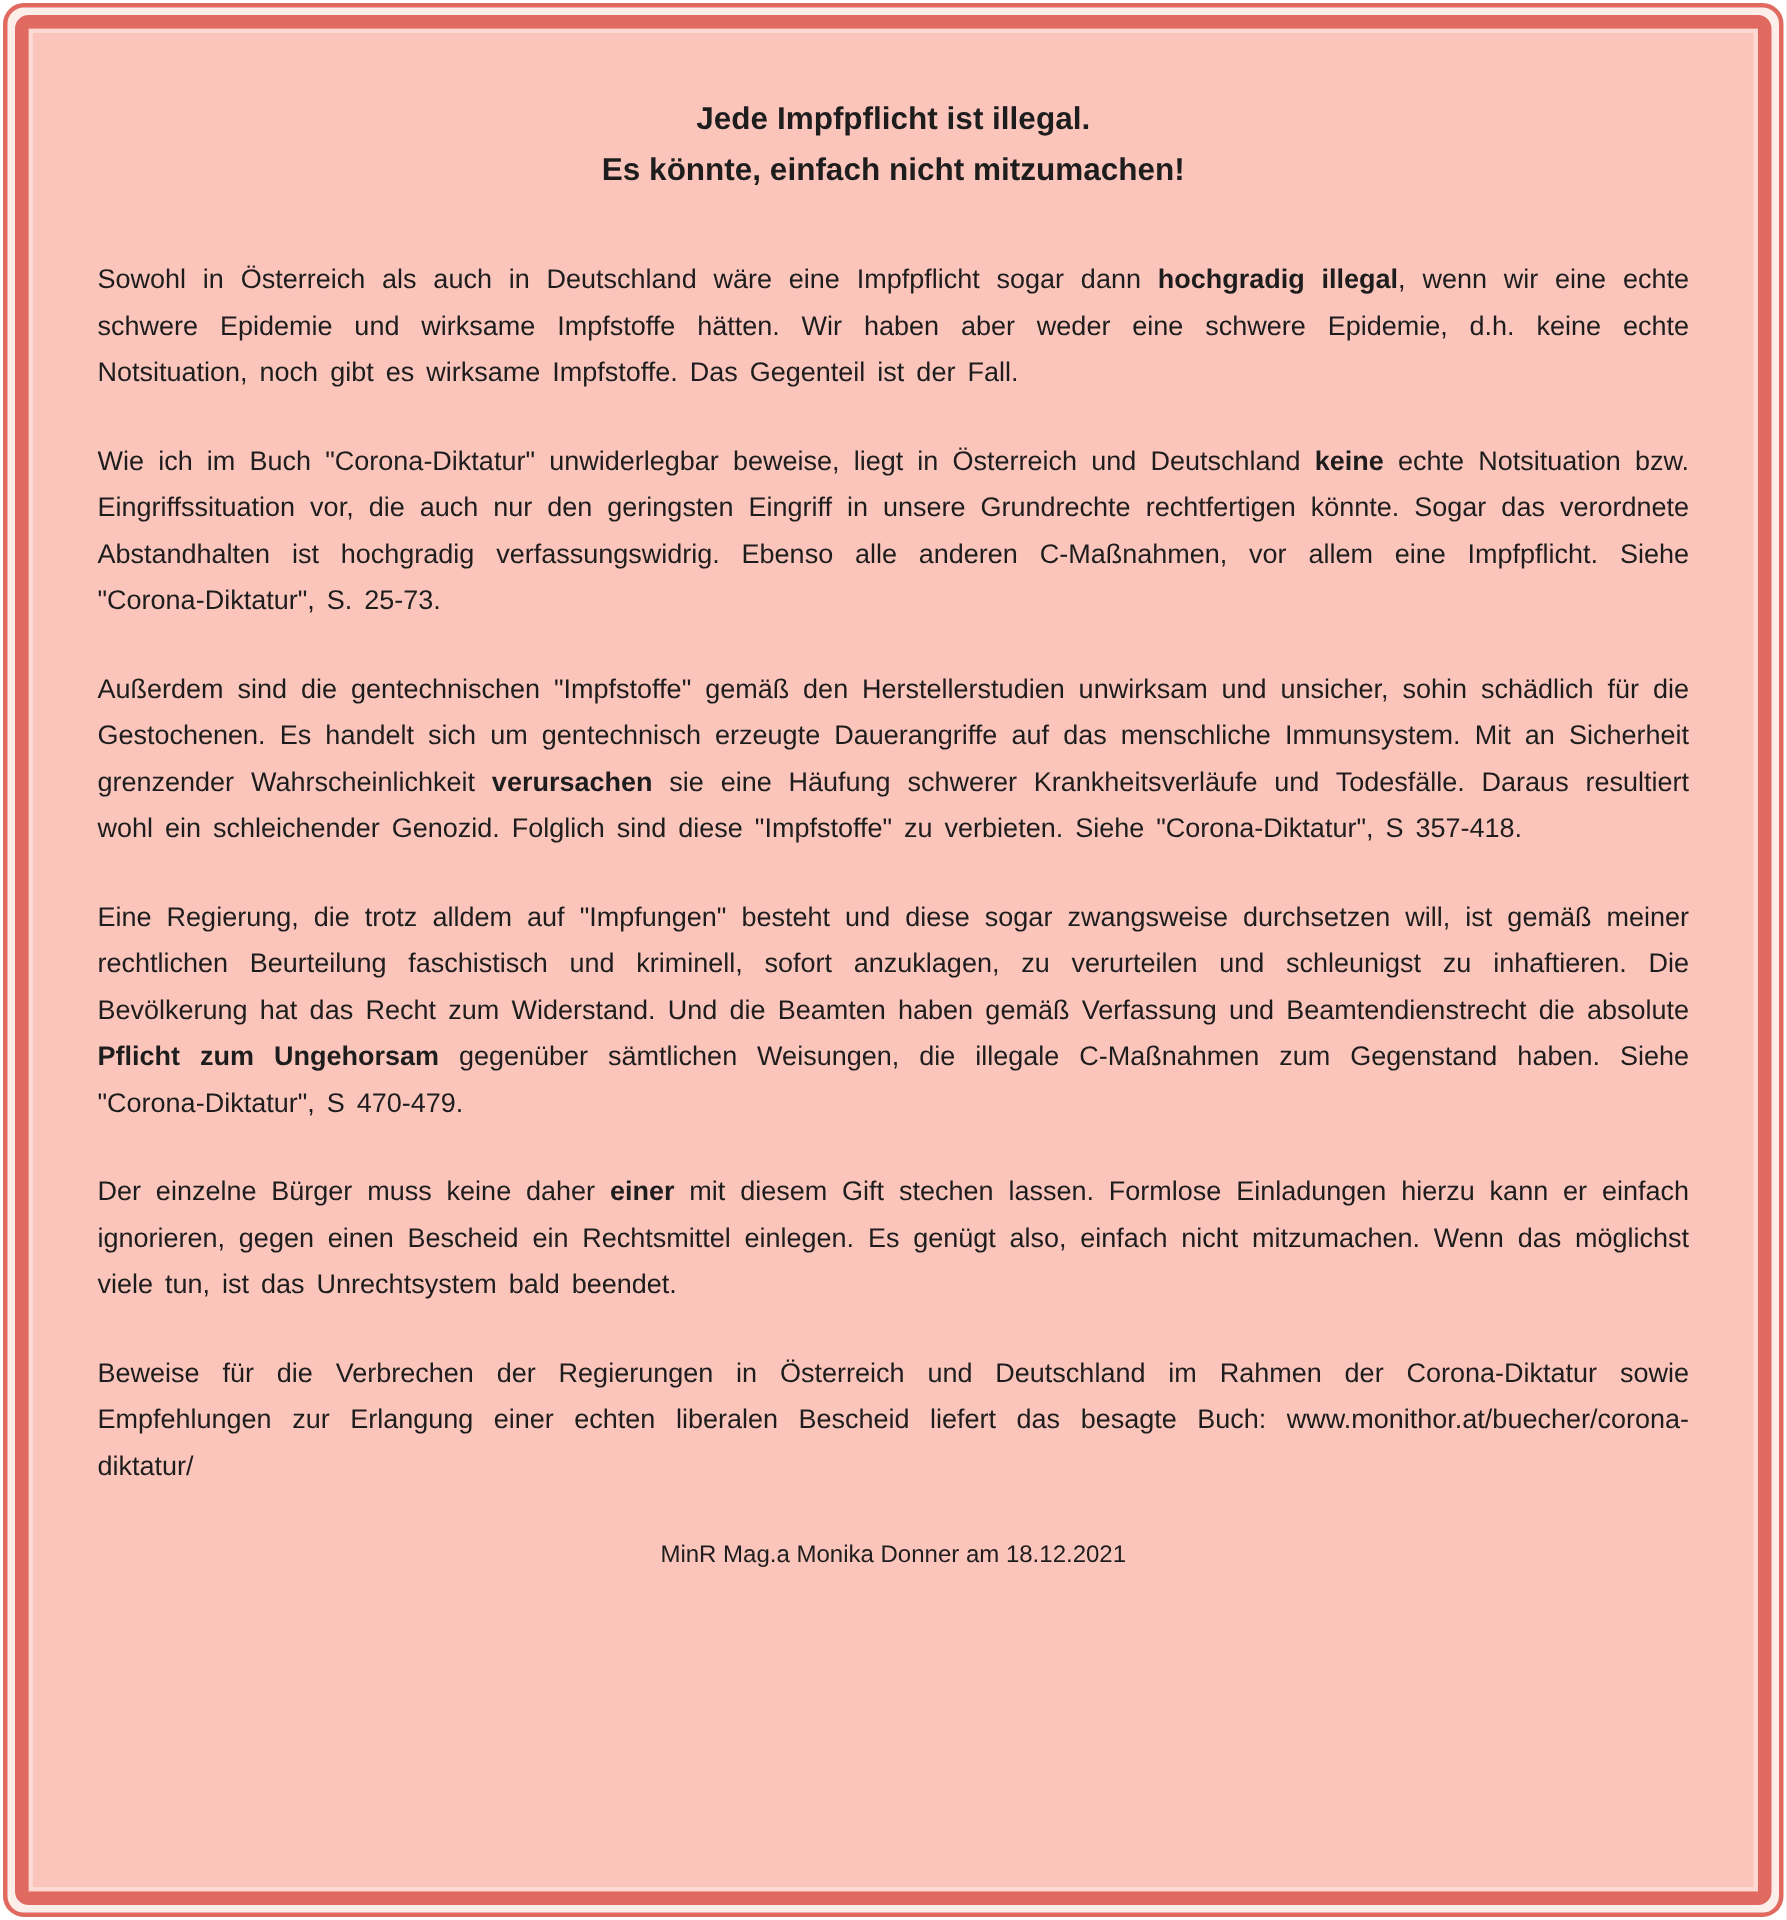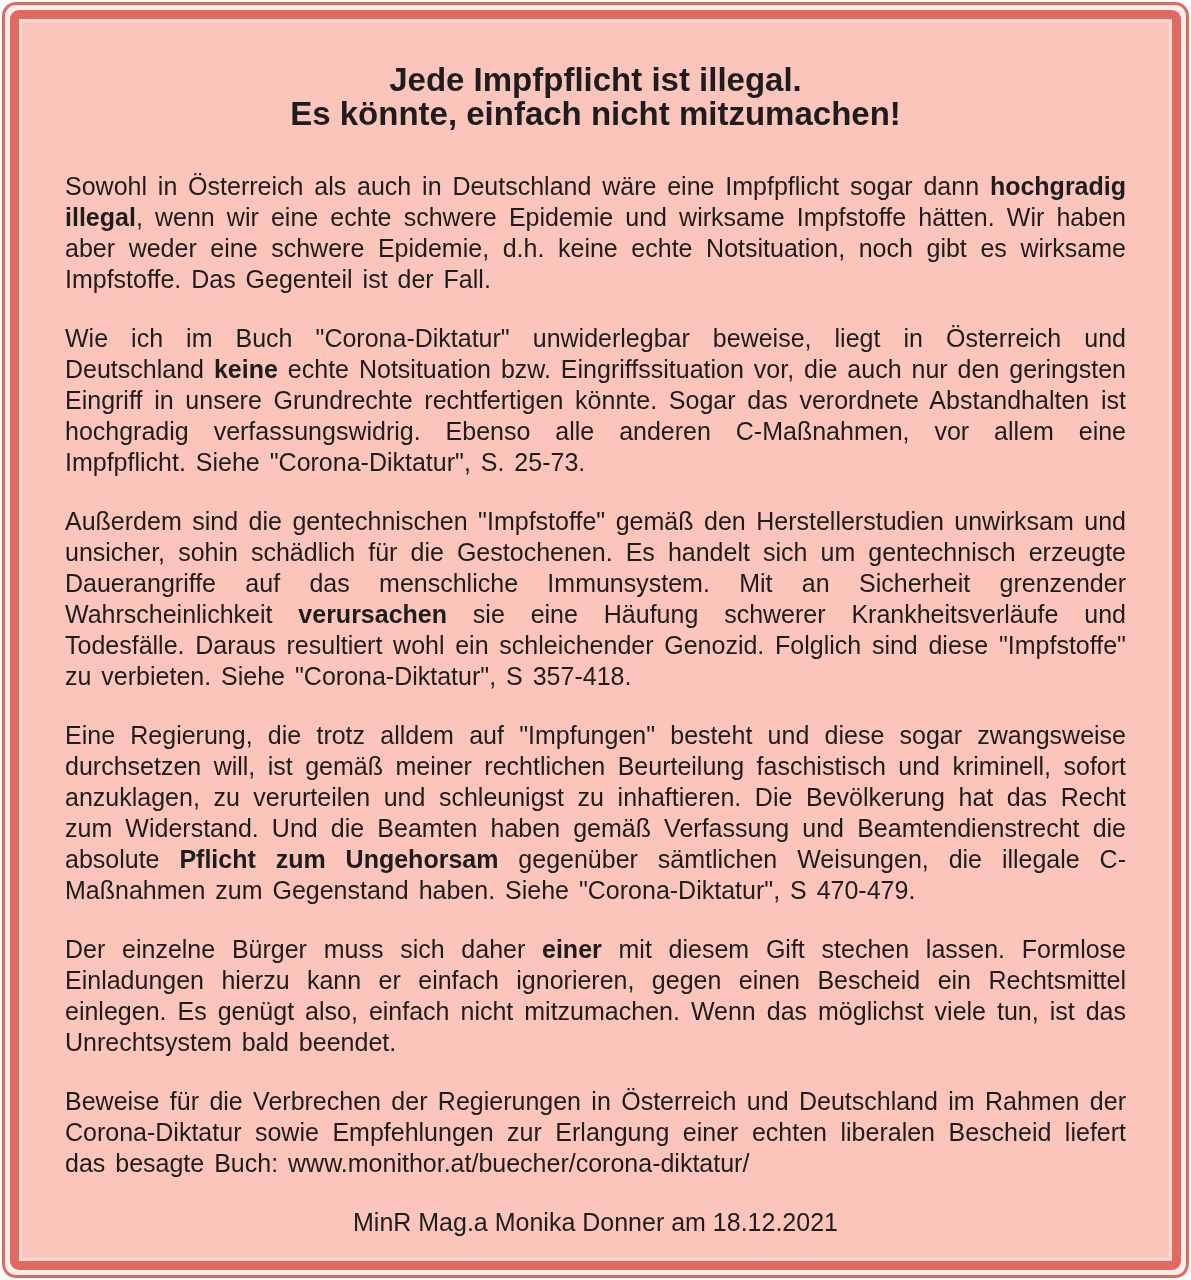"Jede Impfpflicht ist illegal." .title { font-size: 33px -> 21px }
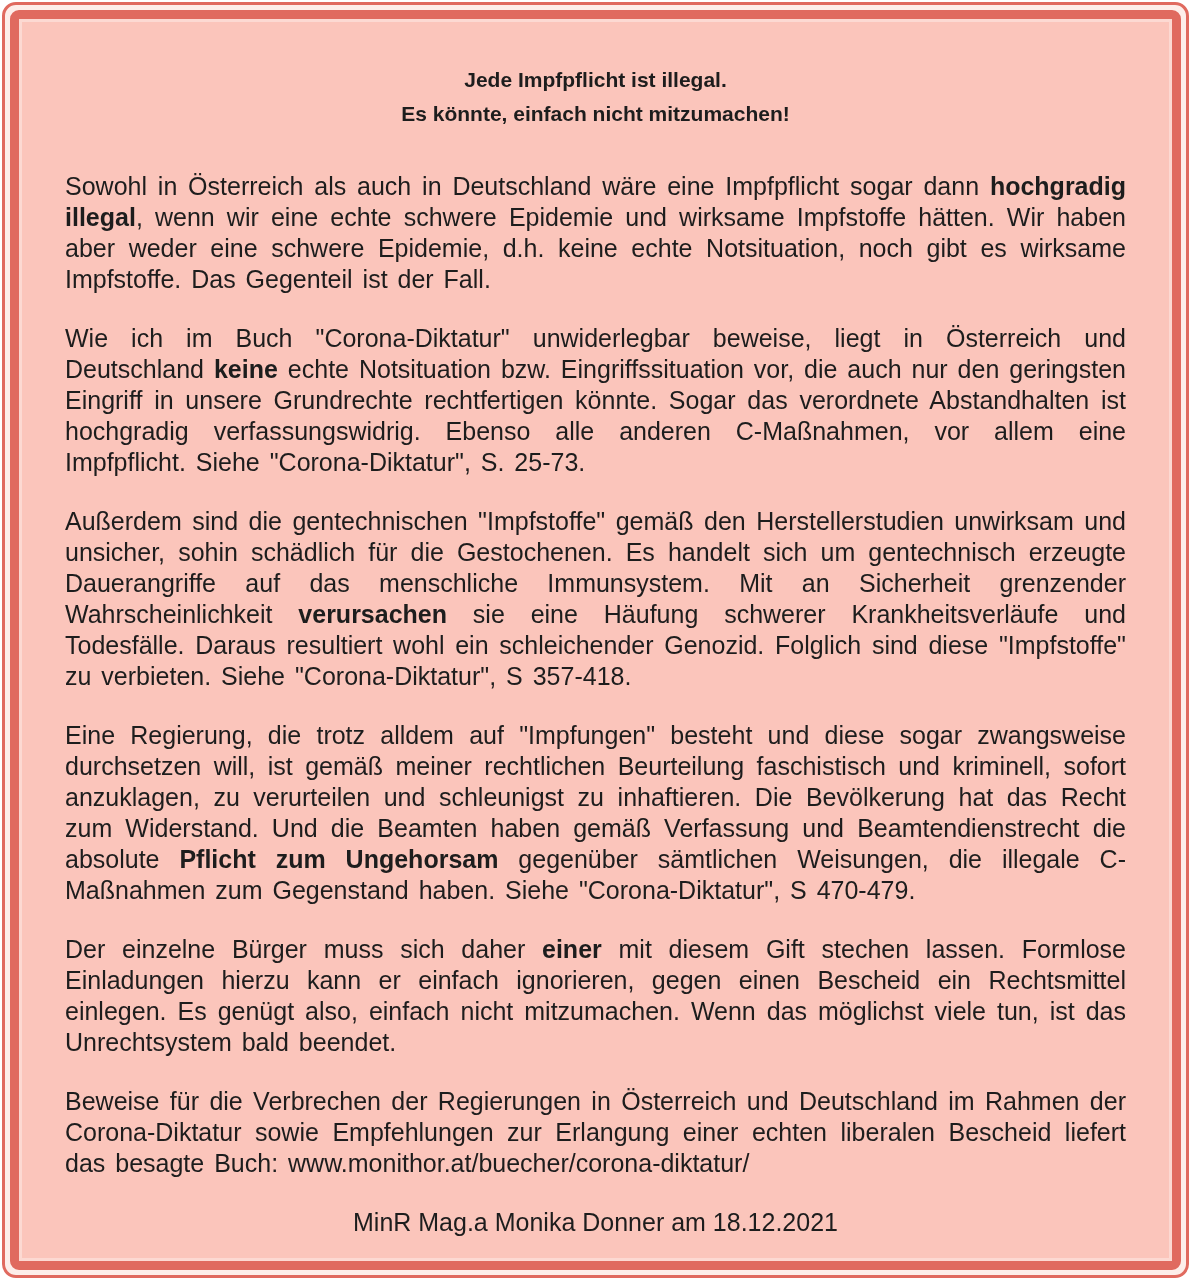"Sowohl in Österreich als auch" .body-text p { font-size: 25px -> 18px }
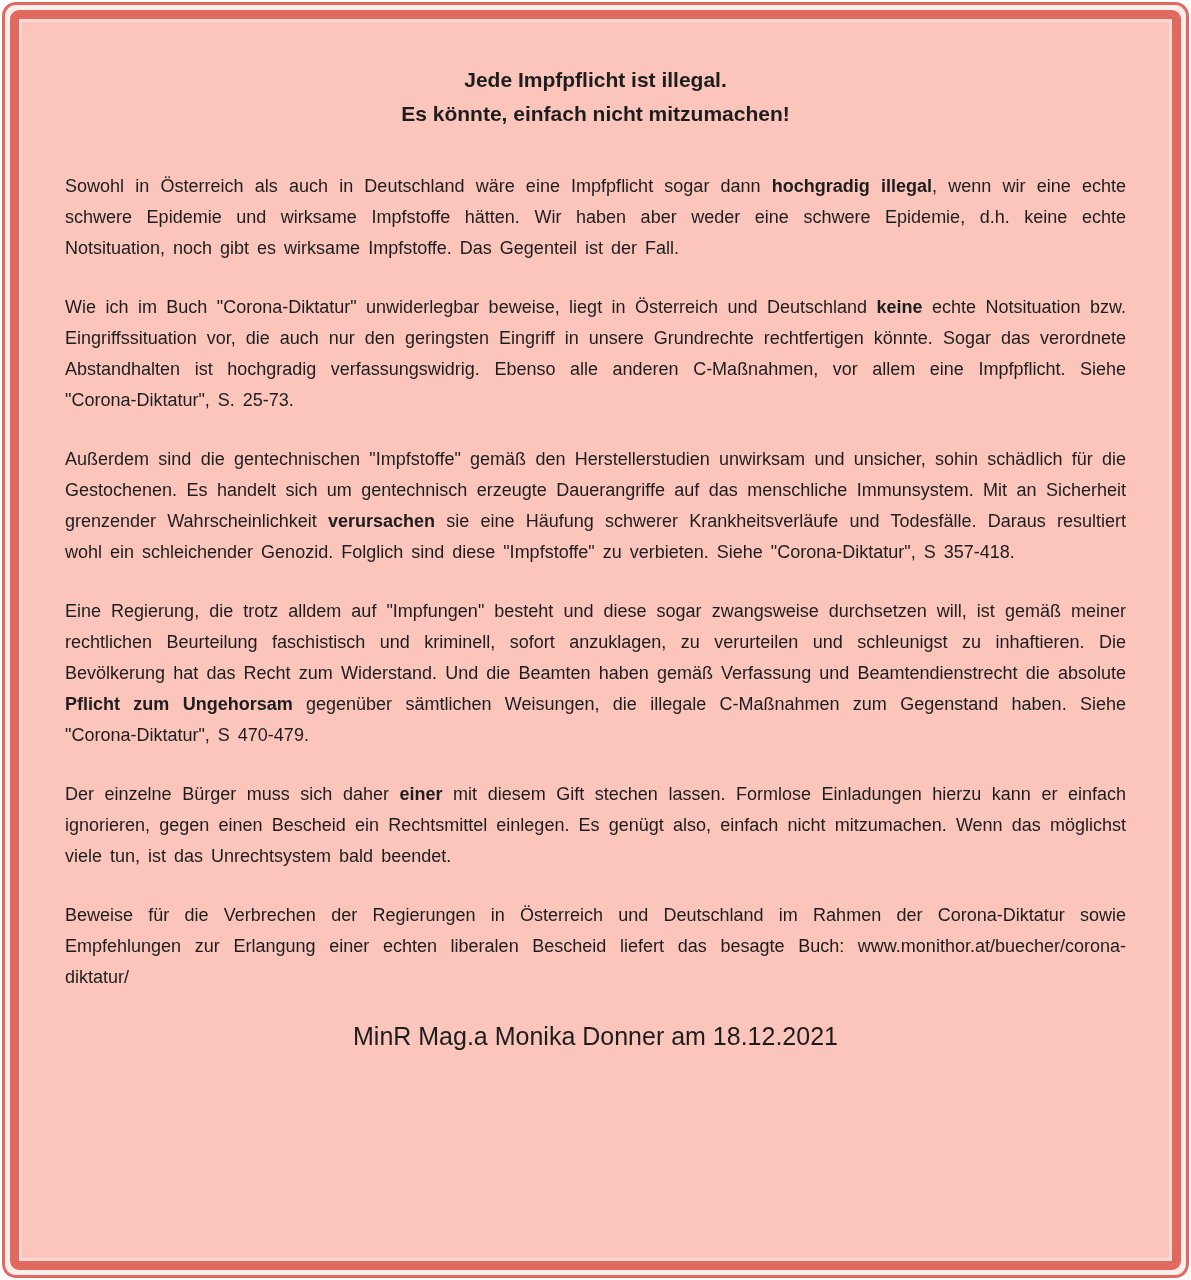"Der einzelne Bürger muss sich" span { text: sich -> keine }
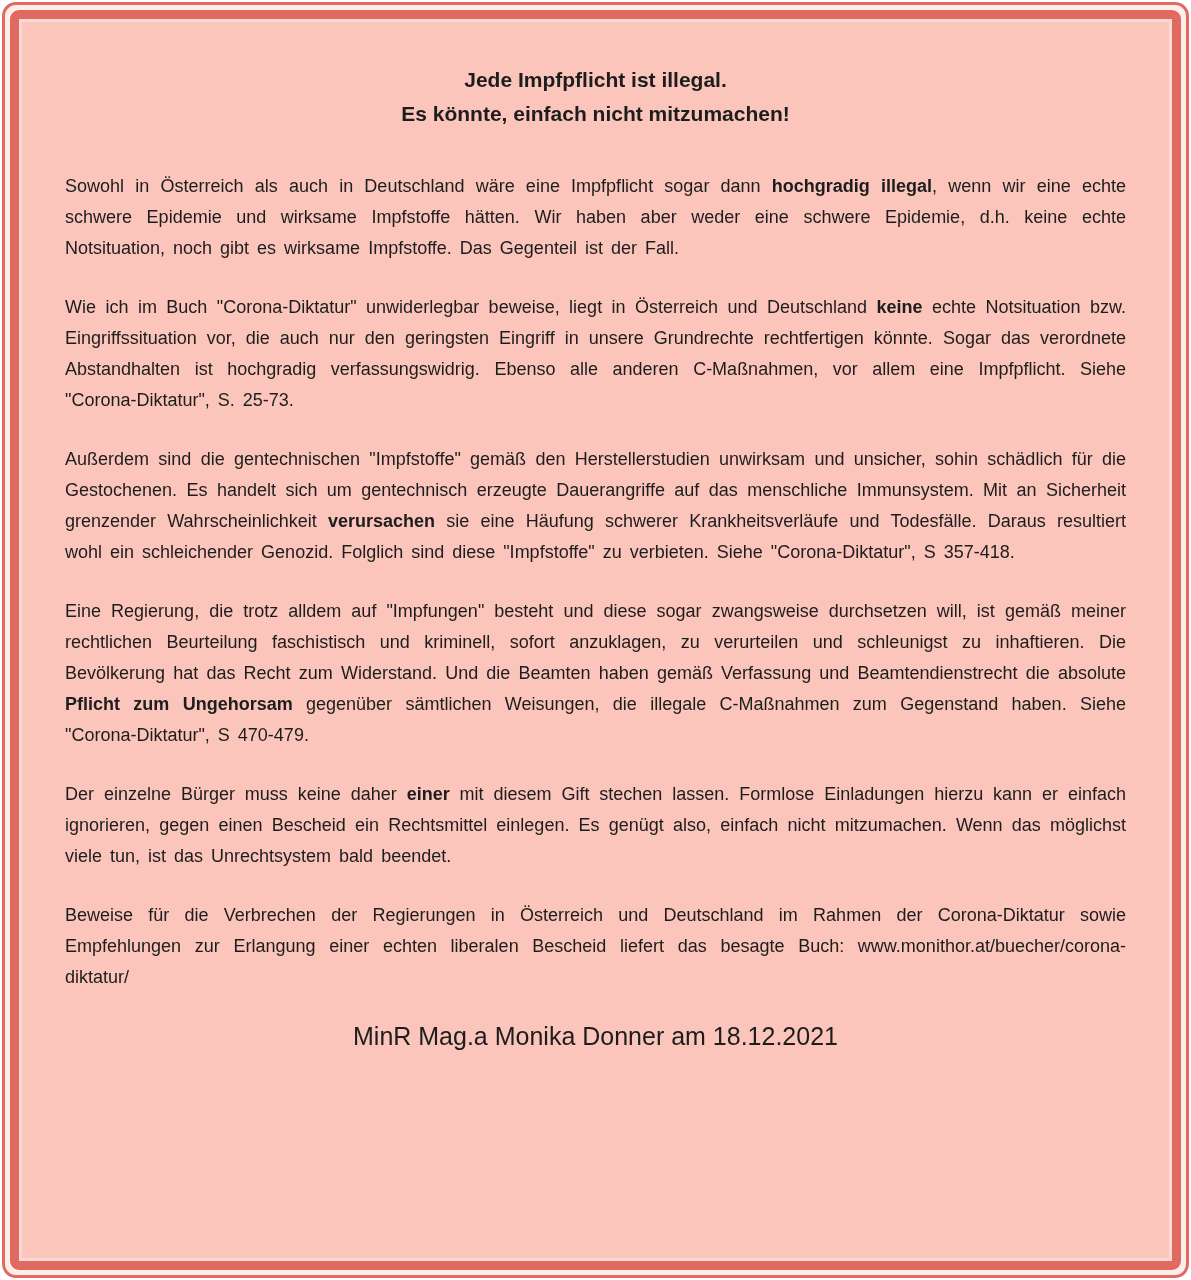"MinR Mag.a Monika Donner am" .signature { font-size: 25px -> 16px }
